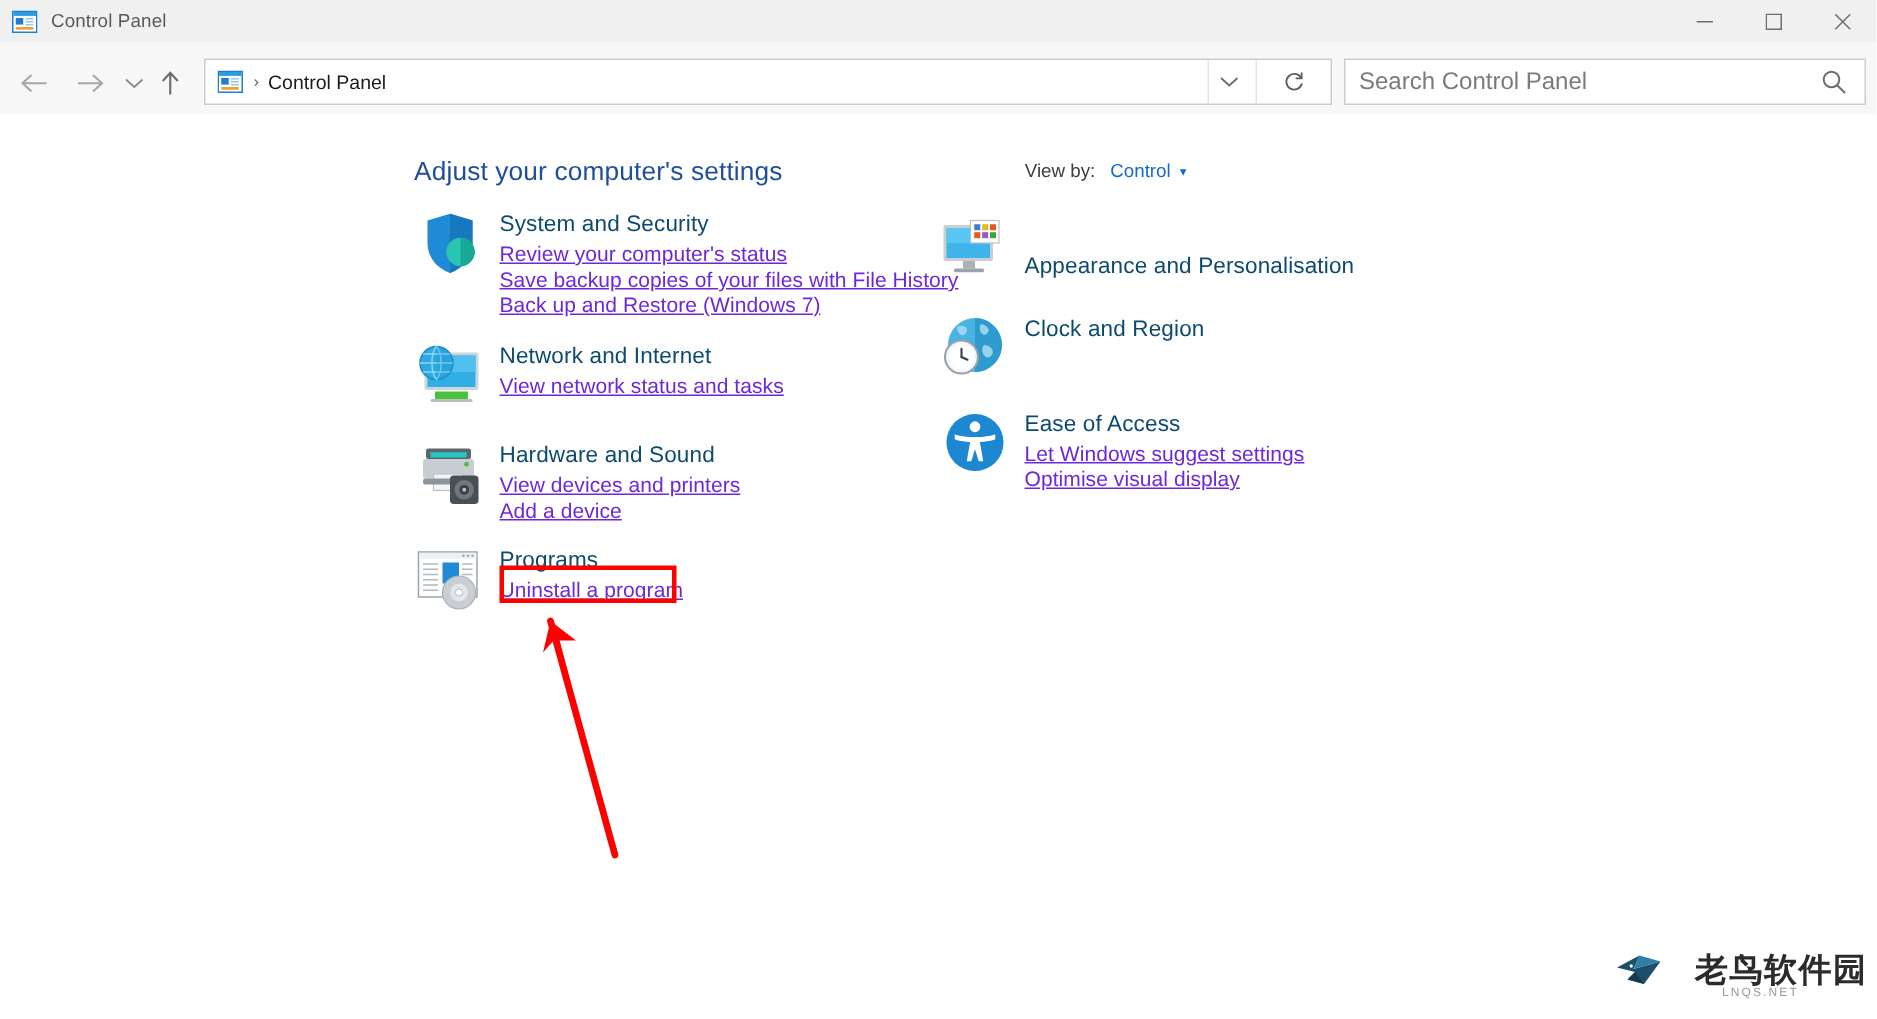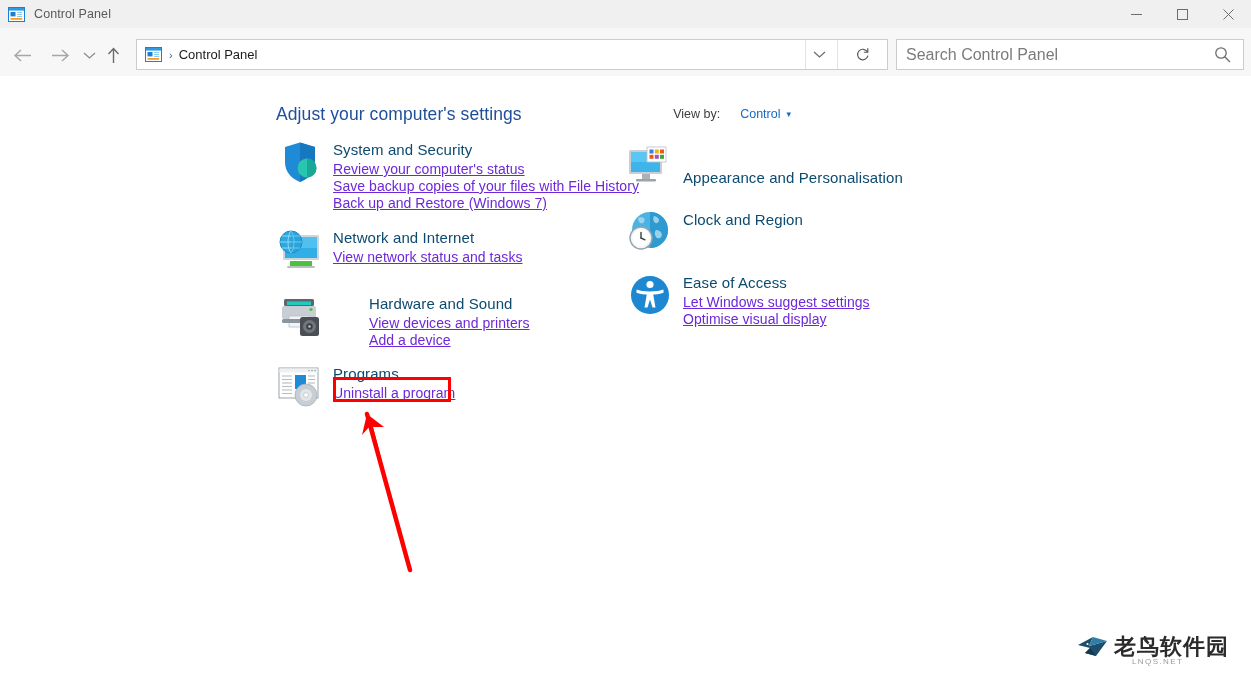"View by:" .viewby-label { margin-right: 20px -> 10px }
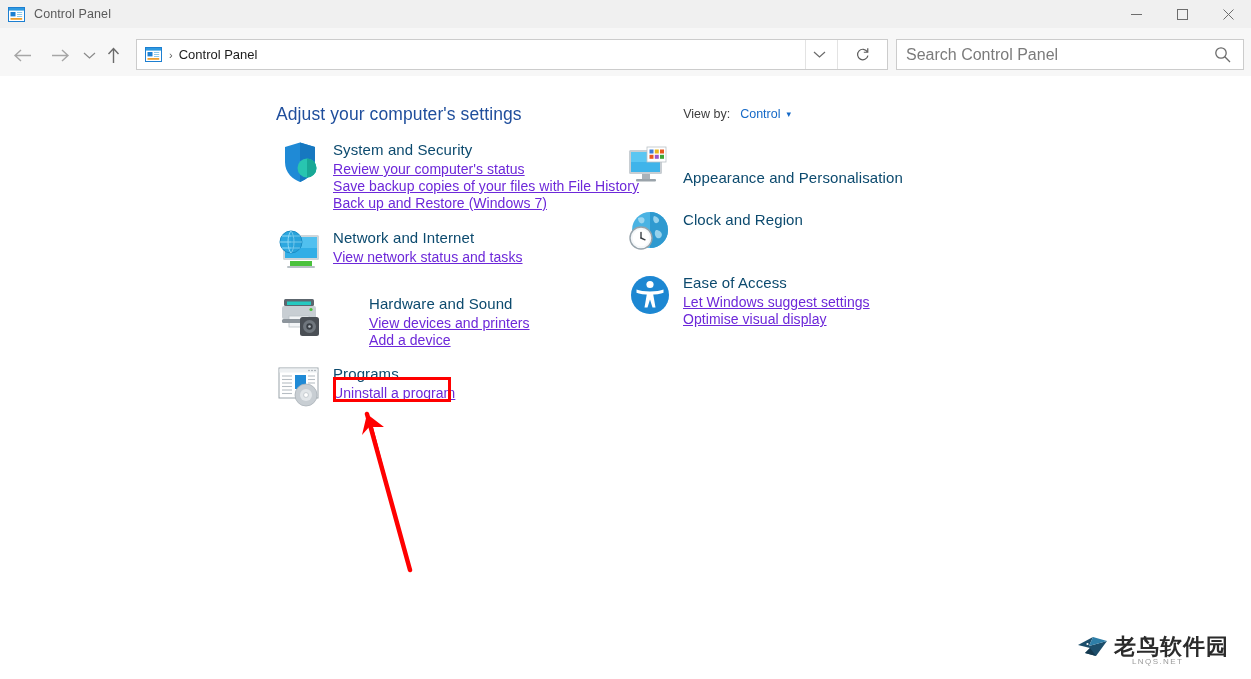"Hardware and Sound" div.cat { gap: 36px -> none }
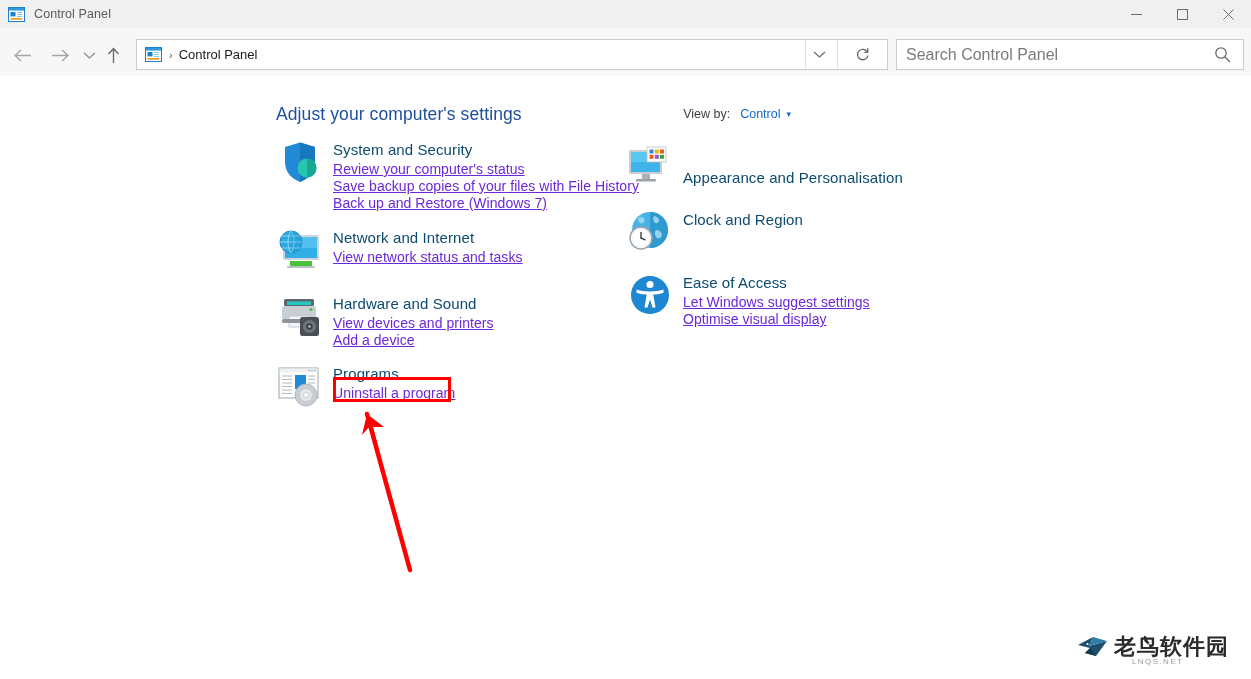"老鸟软件园" .wm-text { margin-left: 4px -> 20px }
